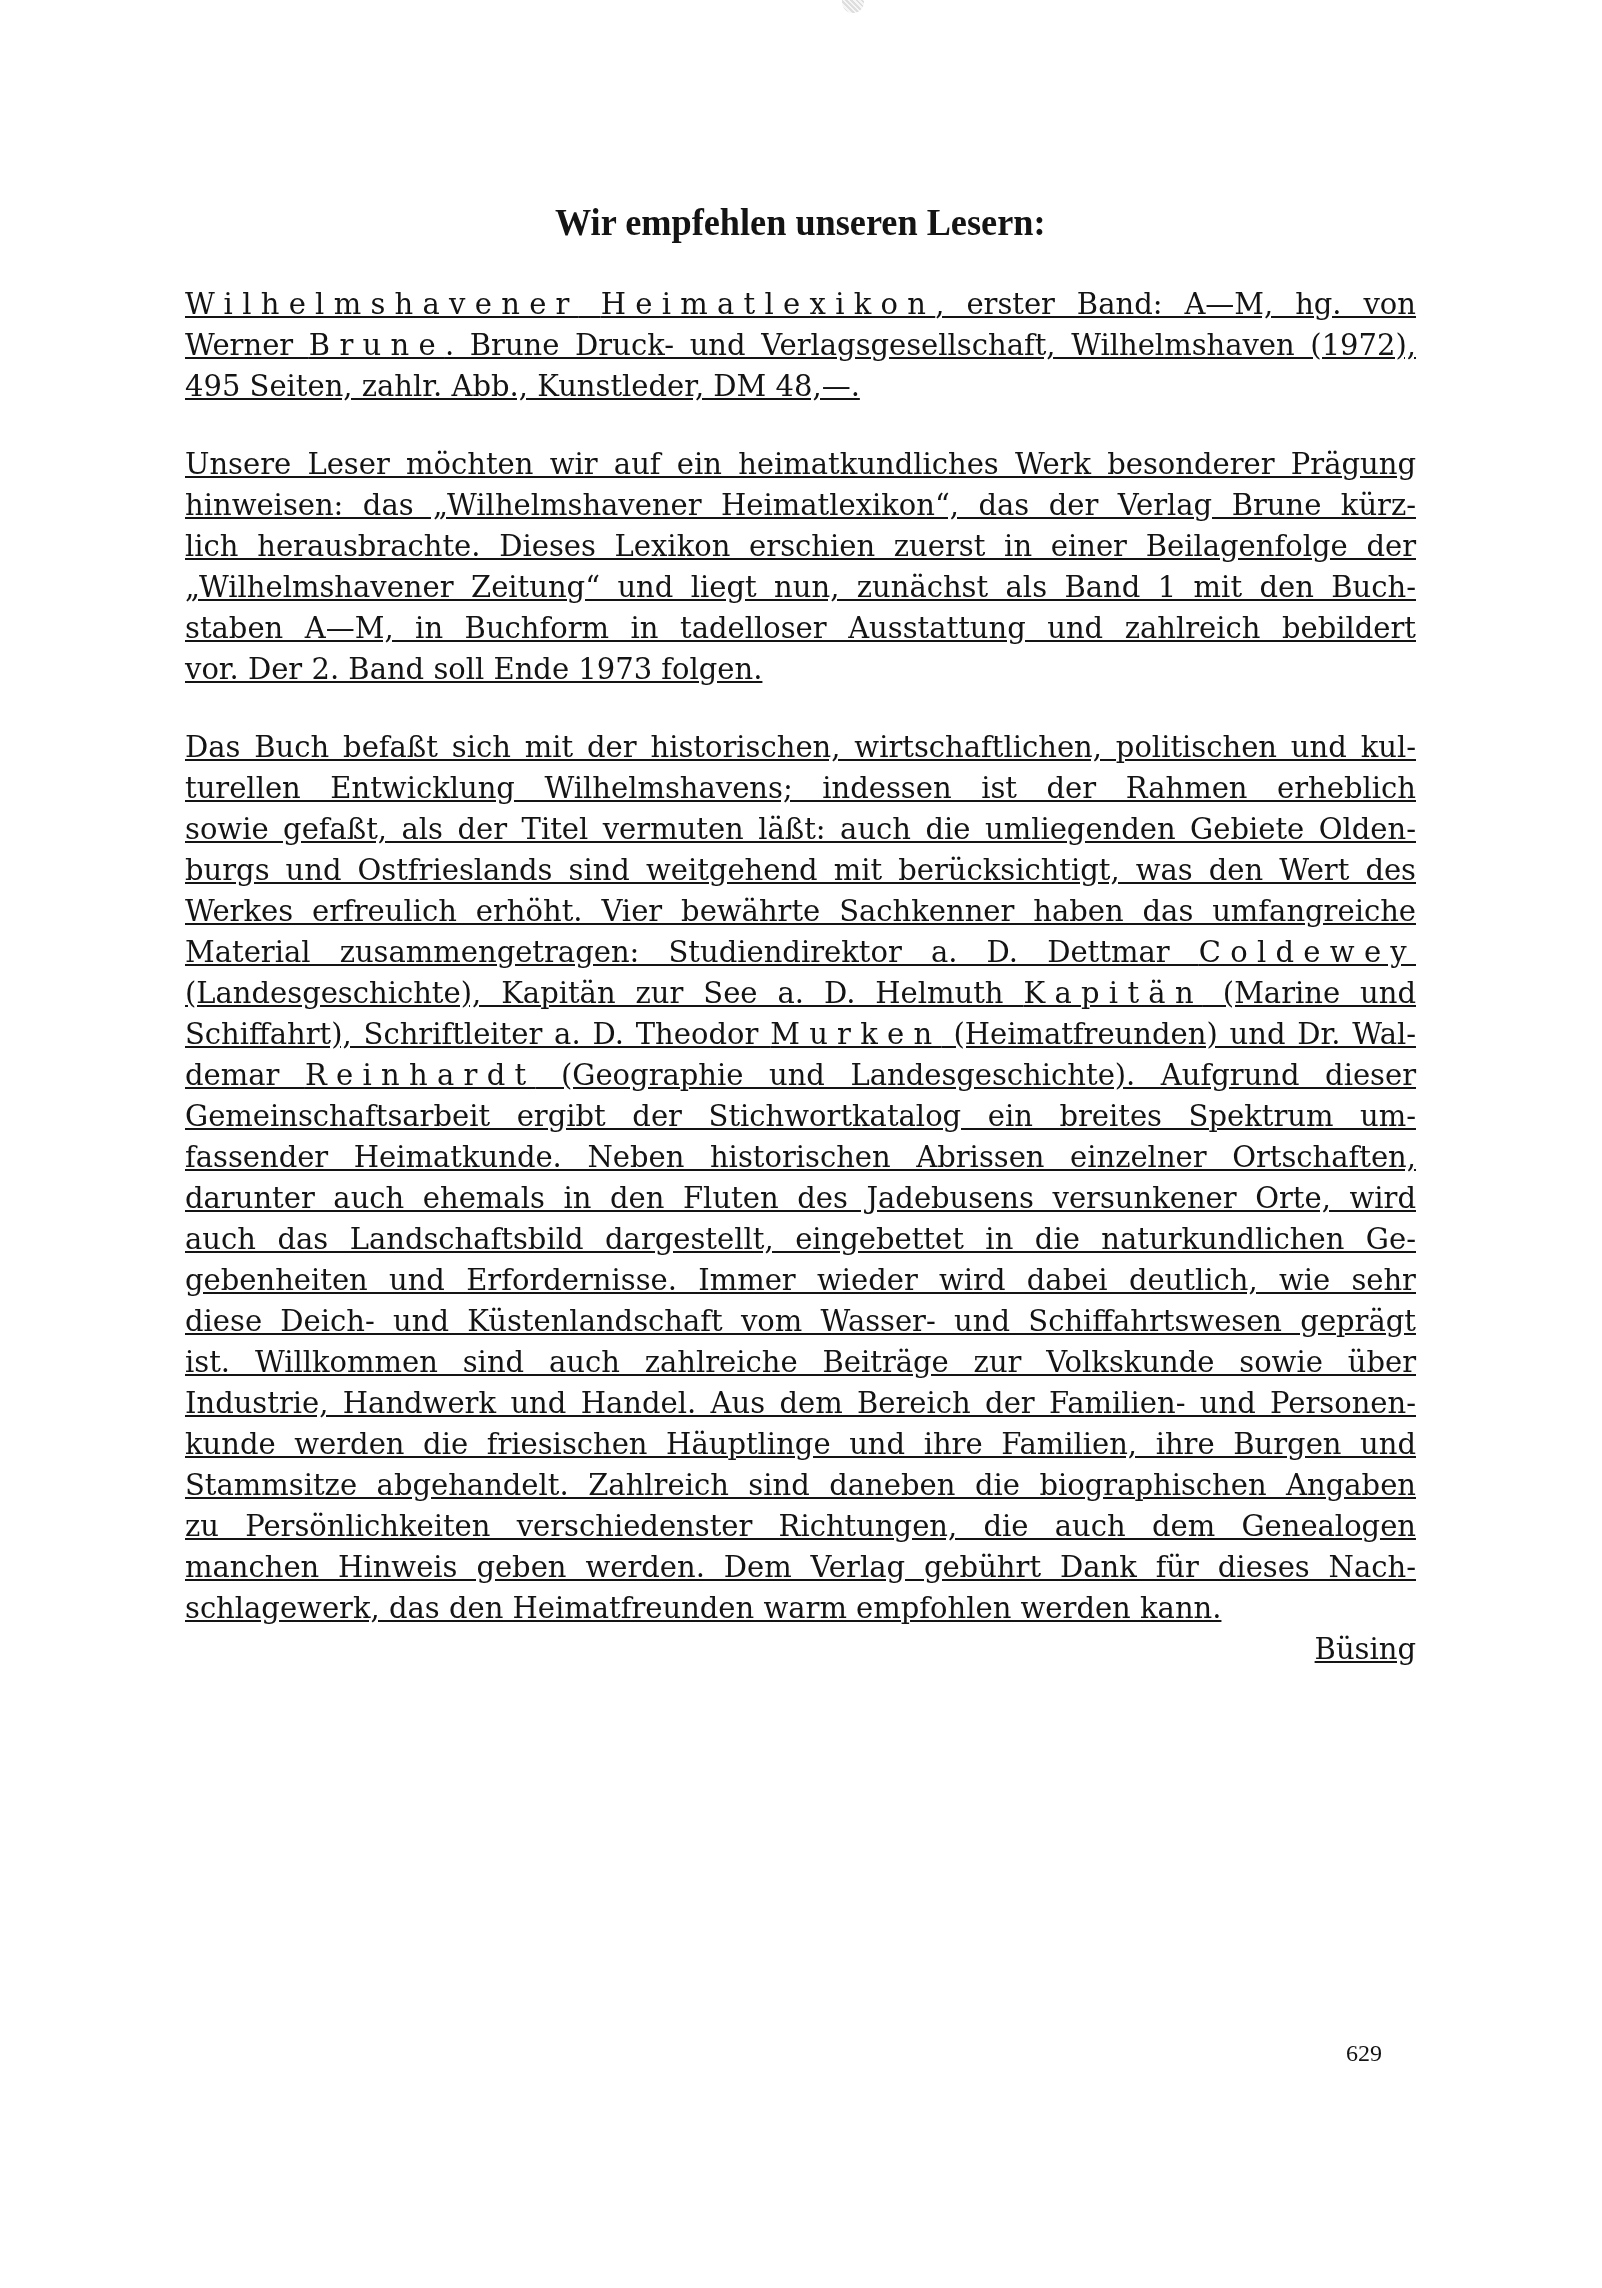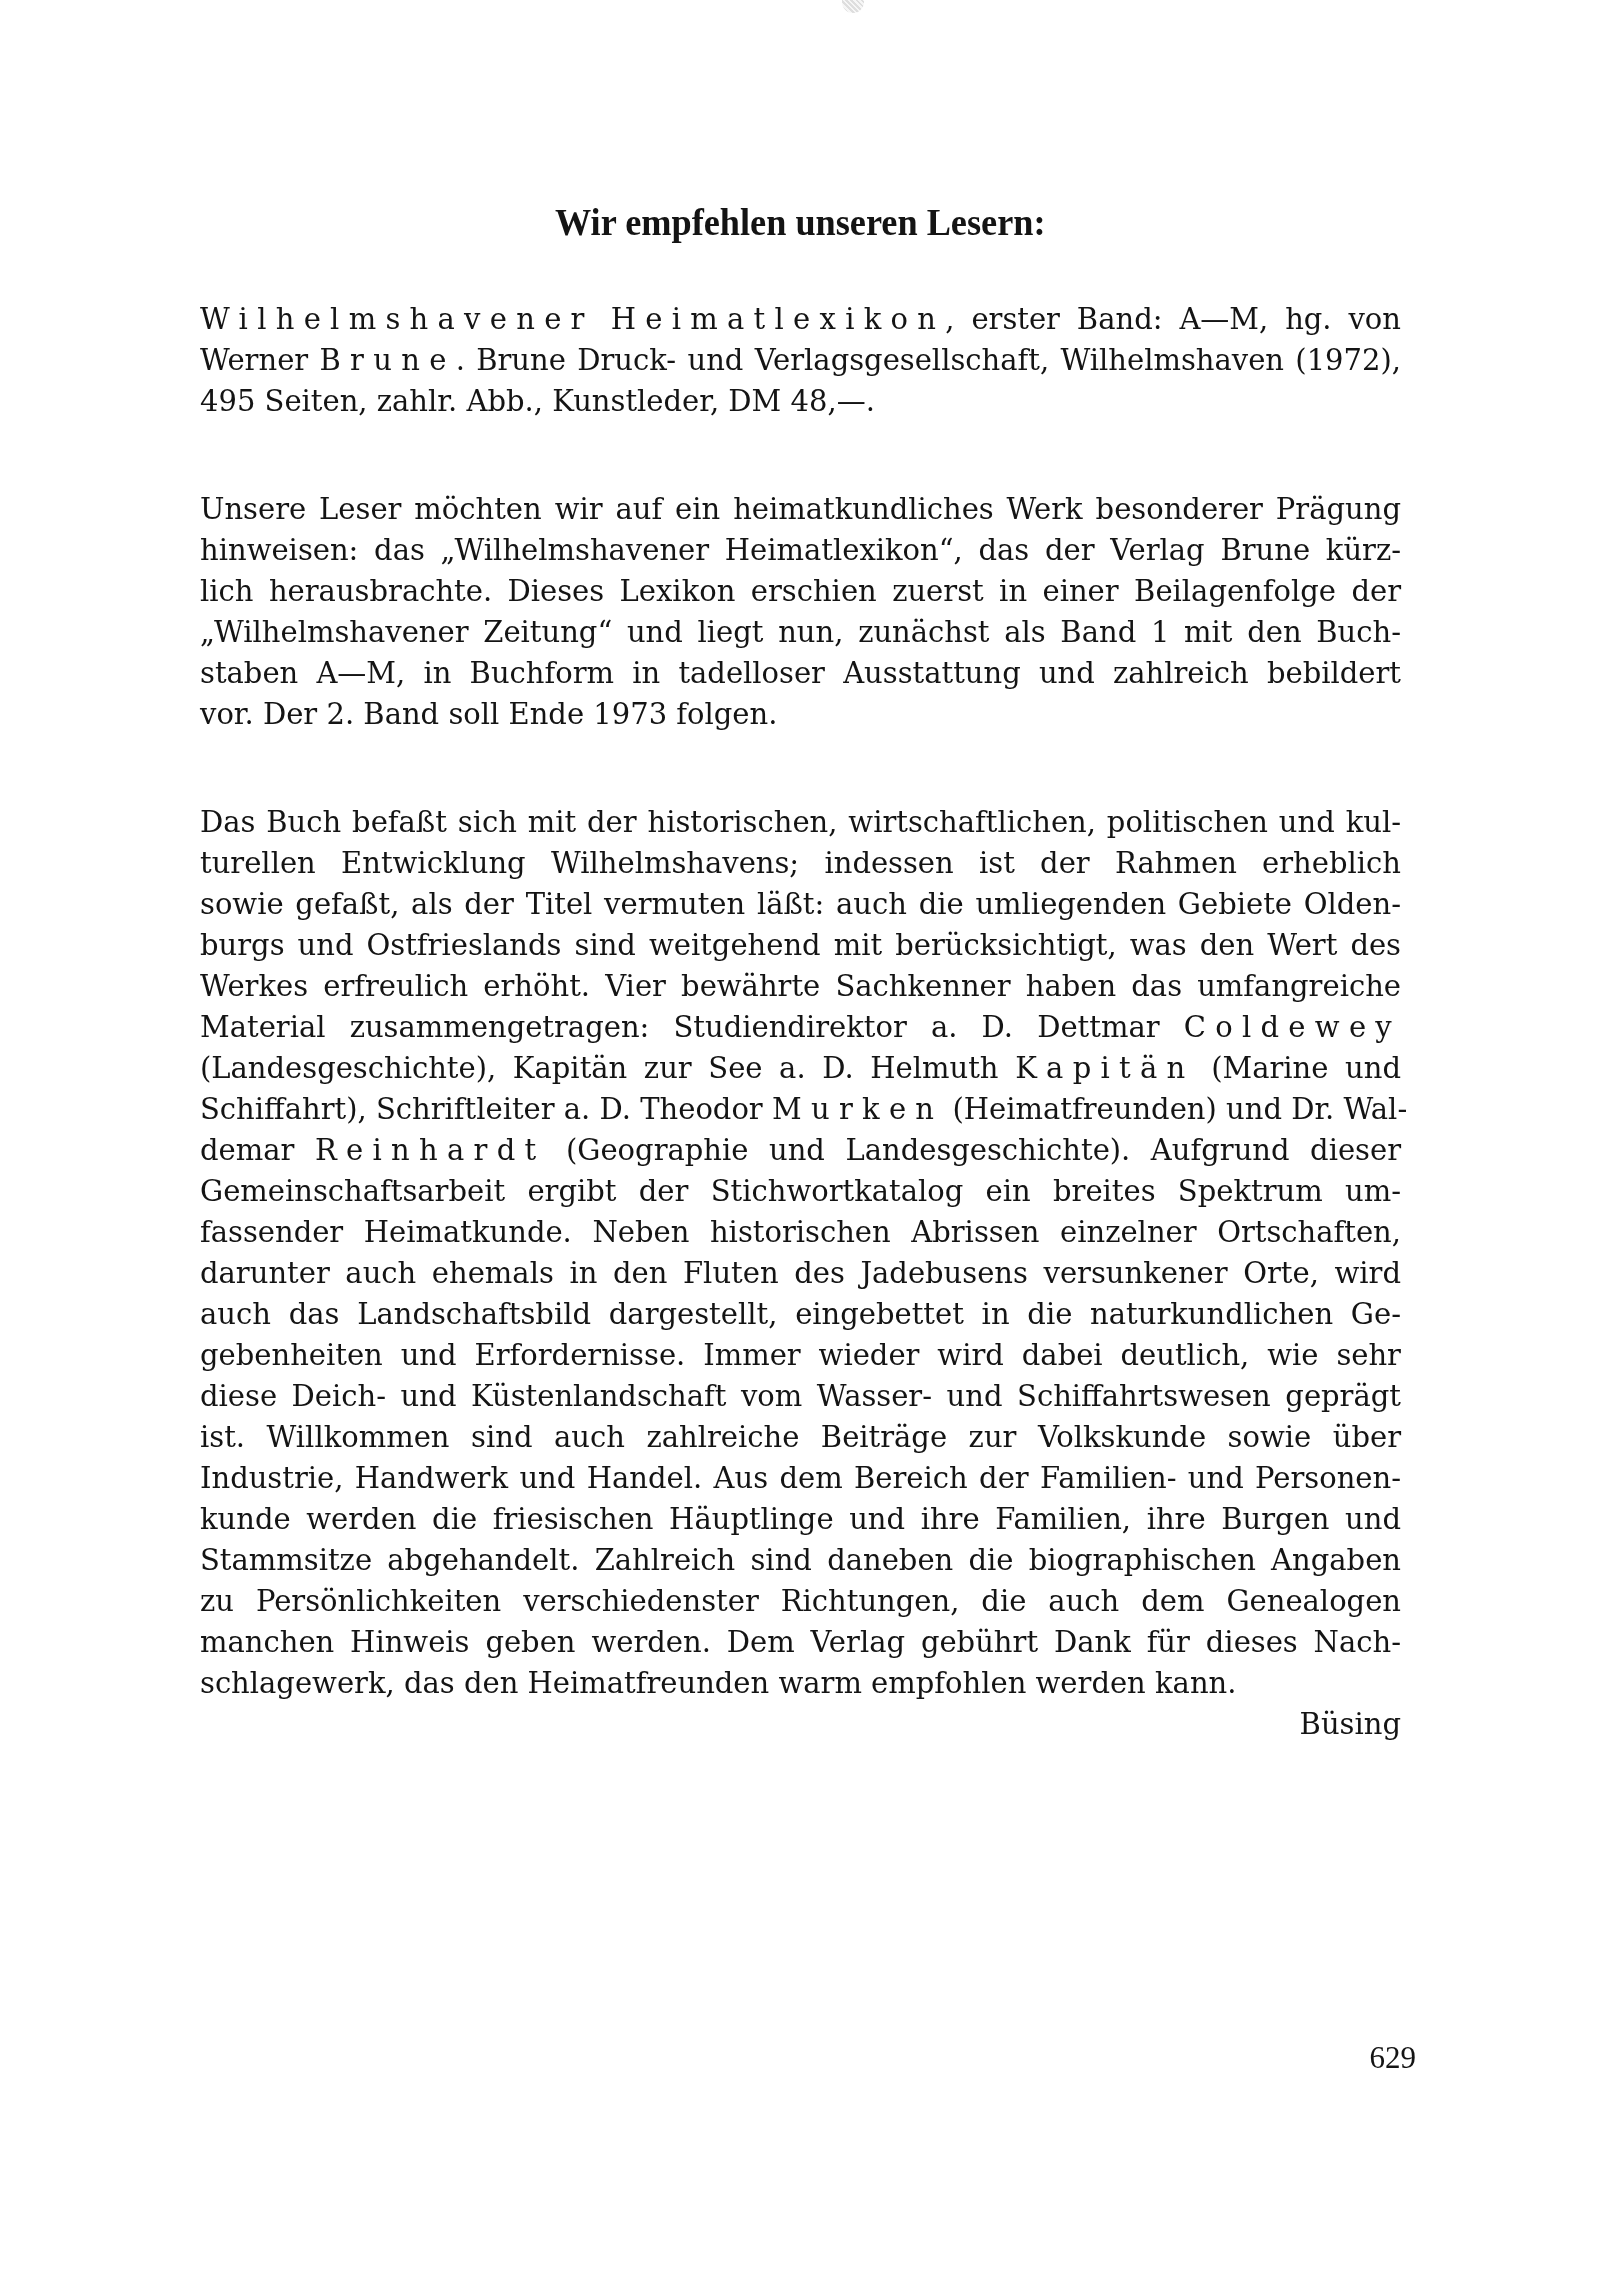"Wilhelmshavener Heimatlexikon, erster" .para { margin: 15px -> 0; text-decoration: none -> underline }
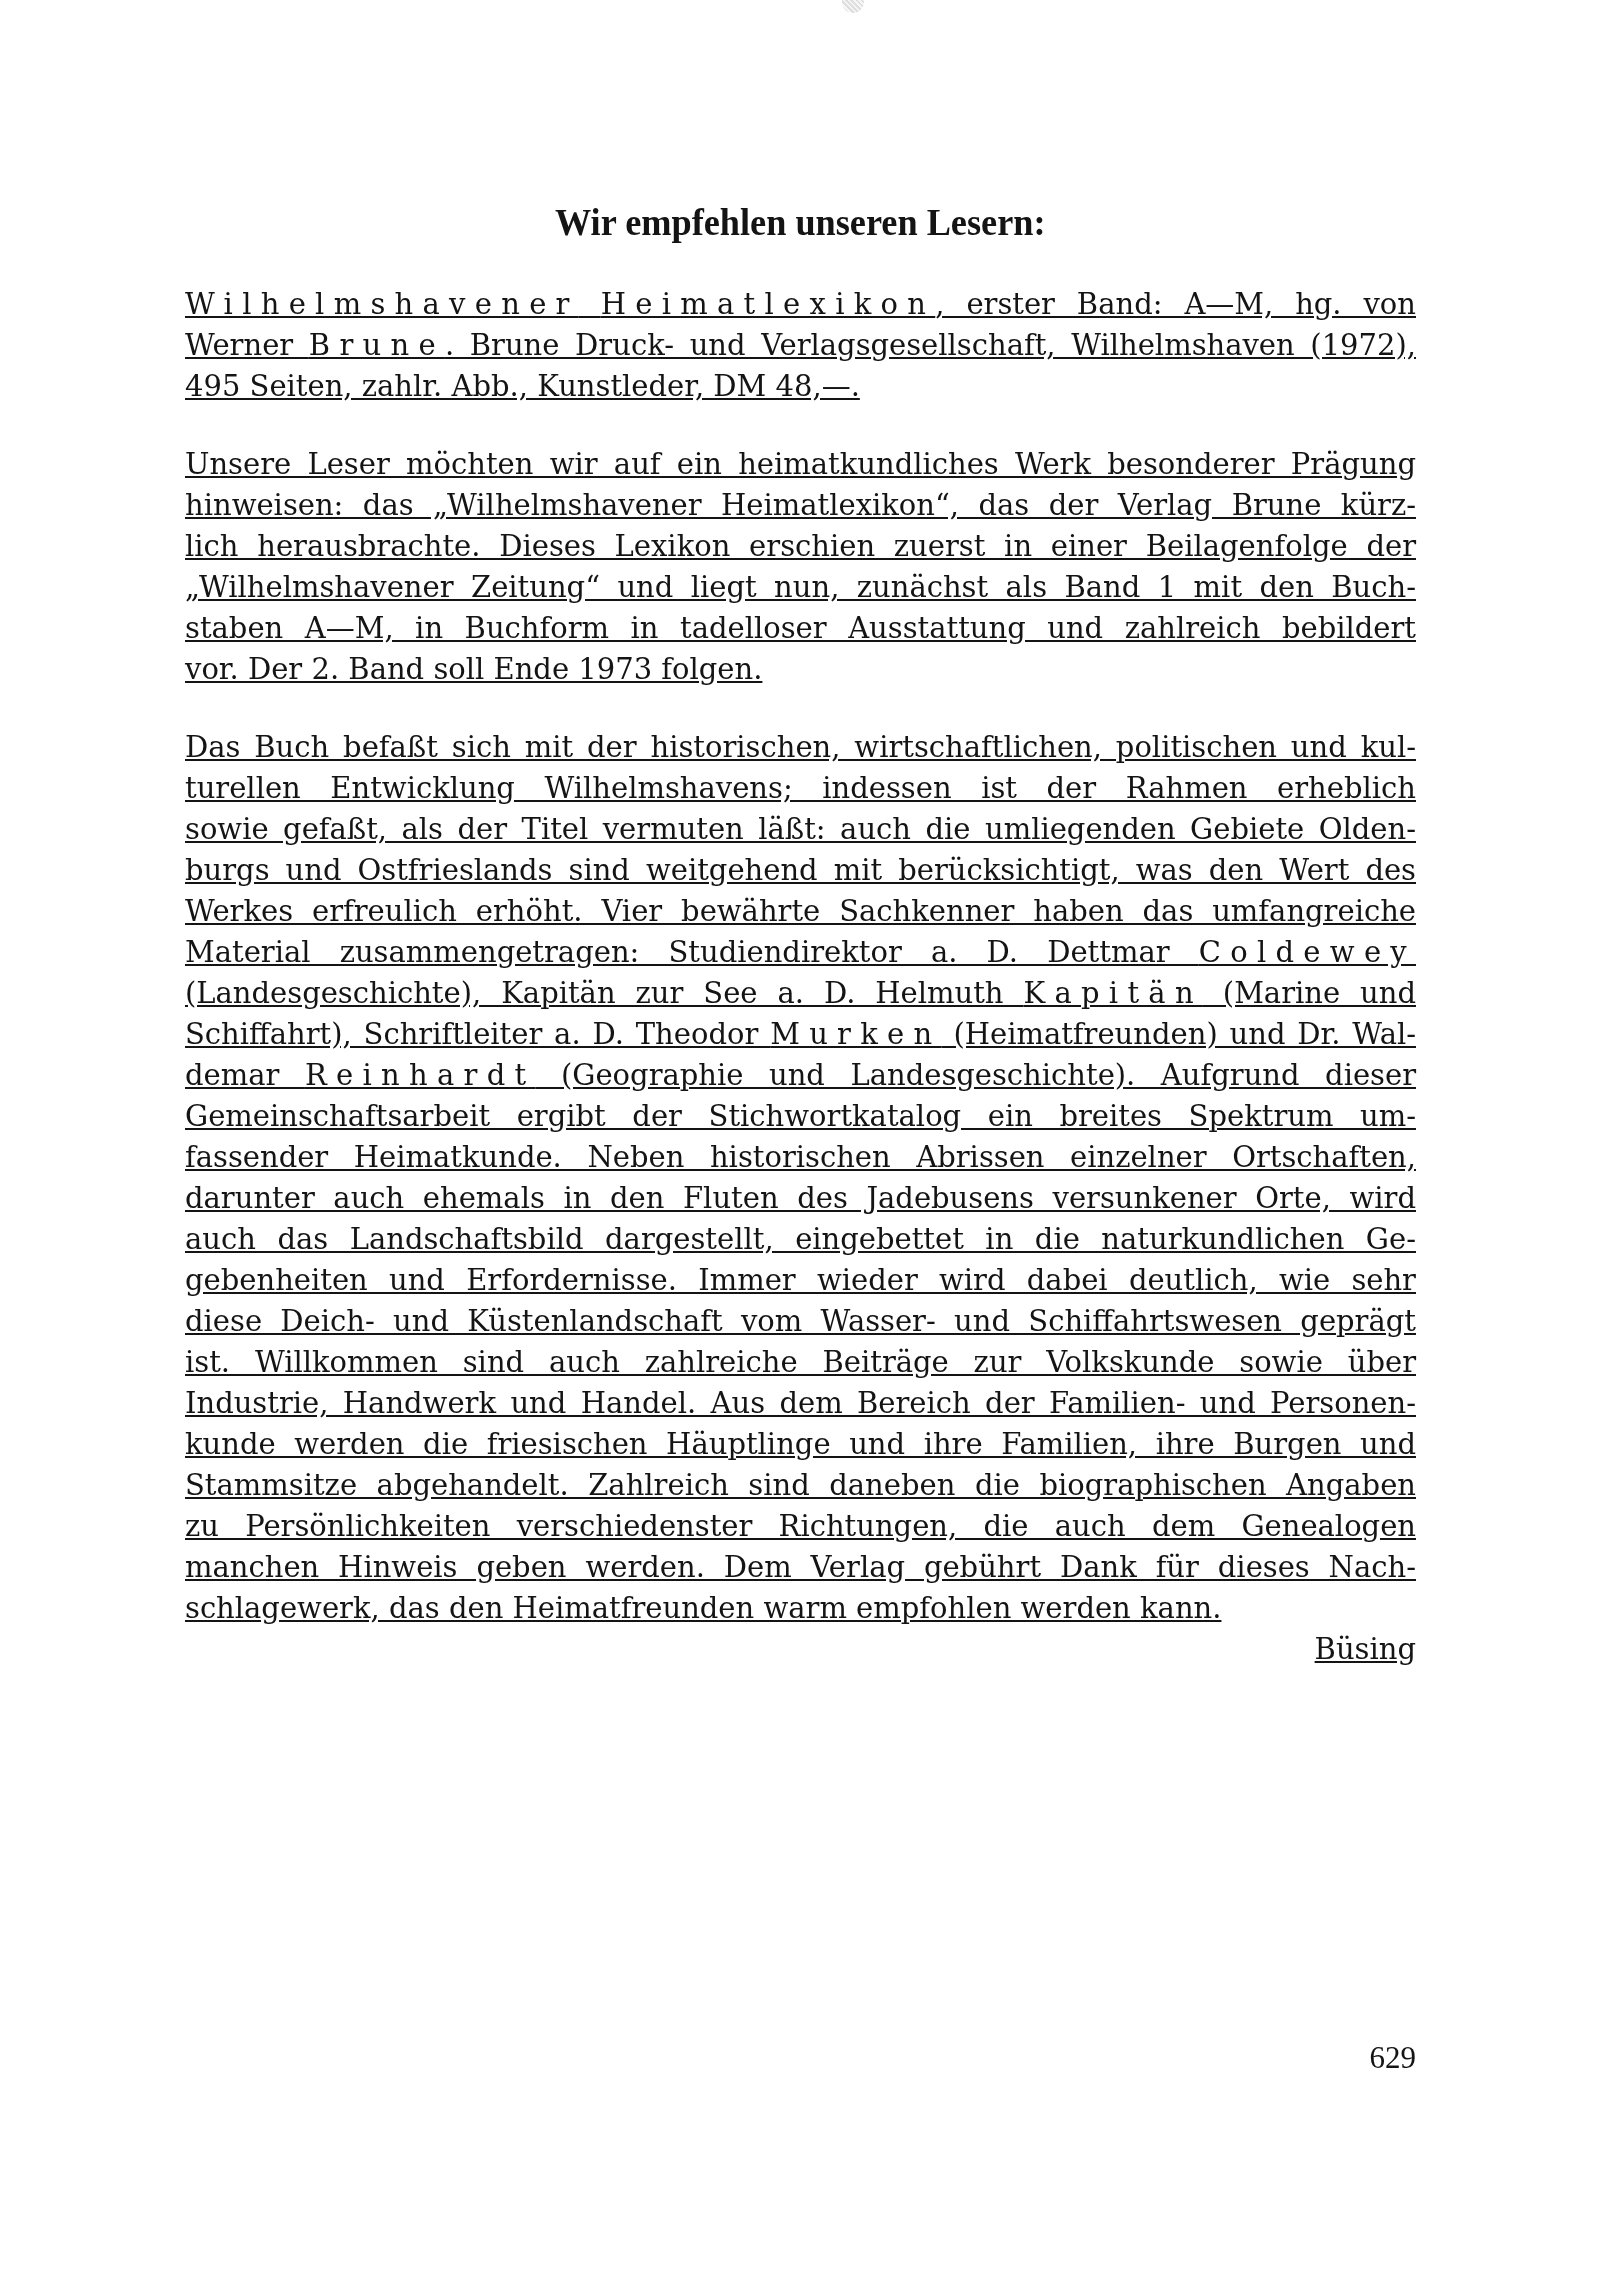"629" .page-number { font-size: 31px -> 24px; text-align: right -> left }
